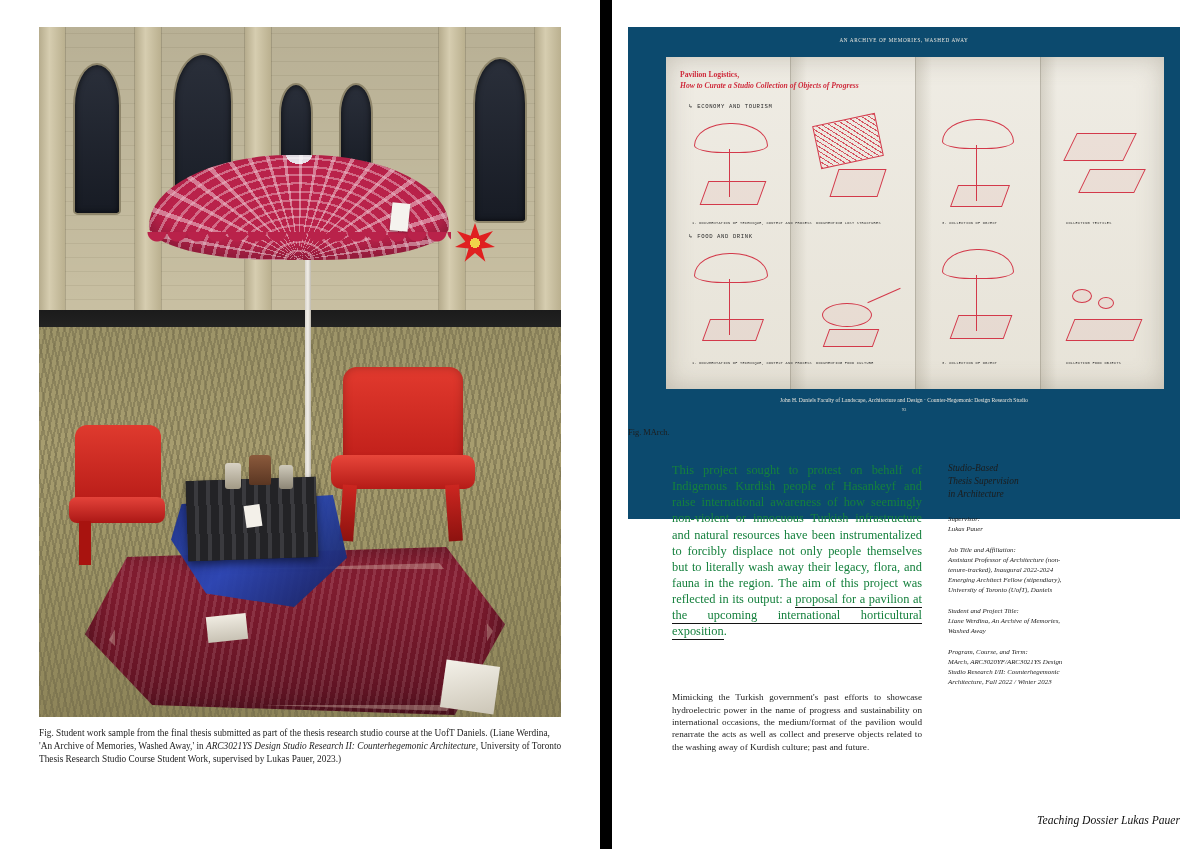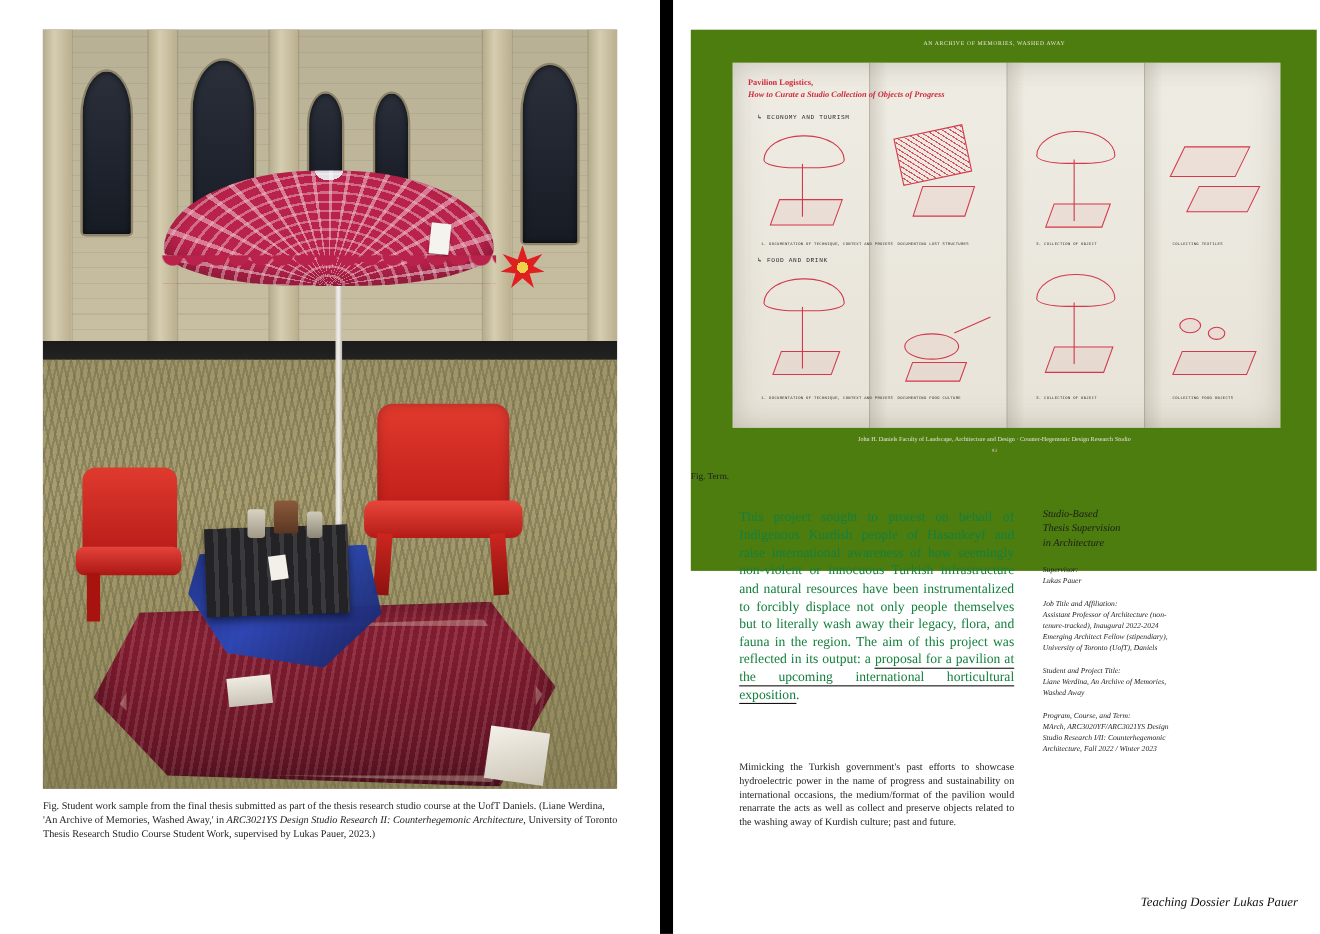"Pavilion Logistics," #plate { background: #4d7c0f -> #0c4a6e; padding-left: 17px -> none }
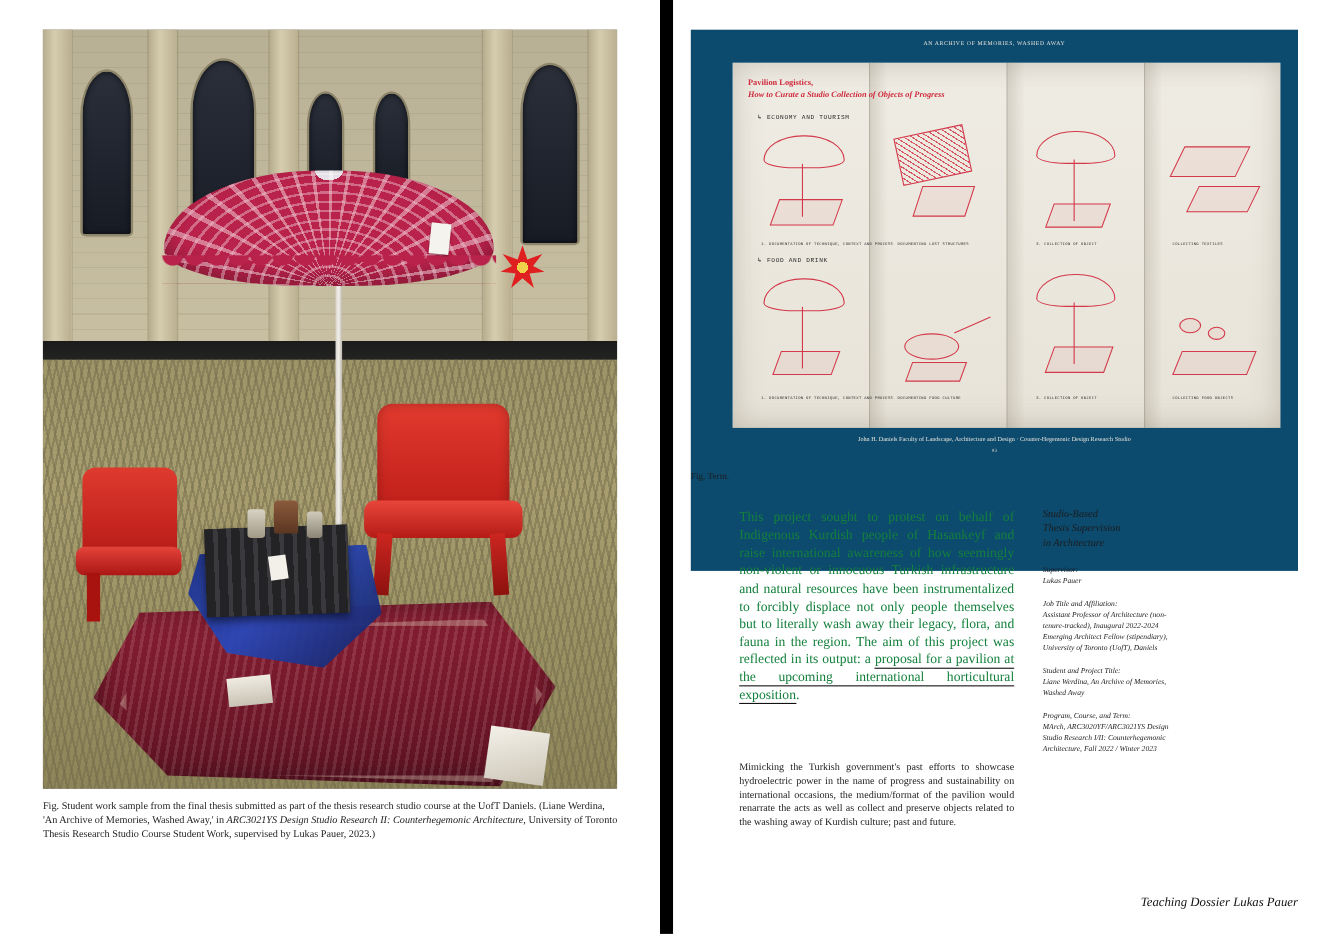"Fig. Term." div { text: Term -> MArch }
